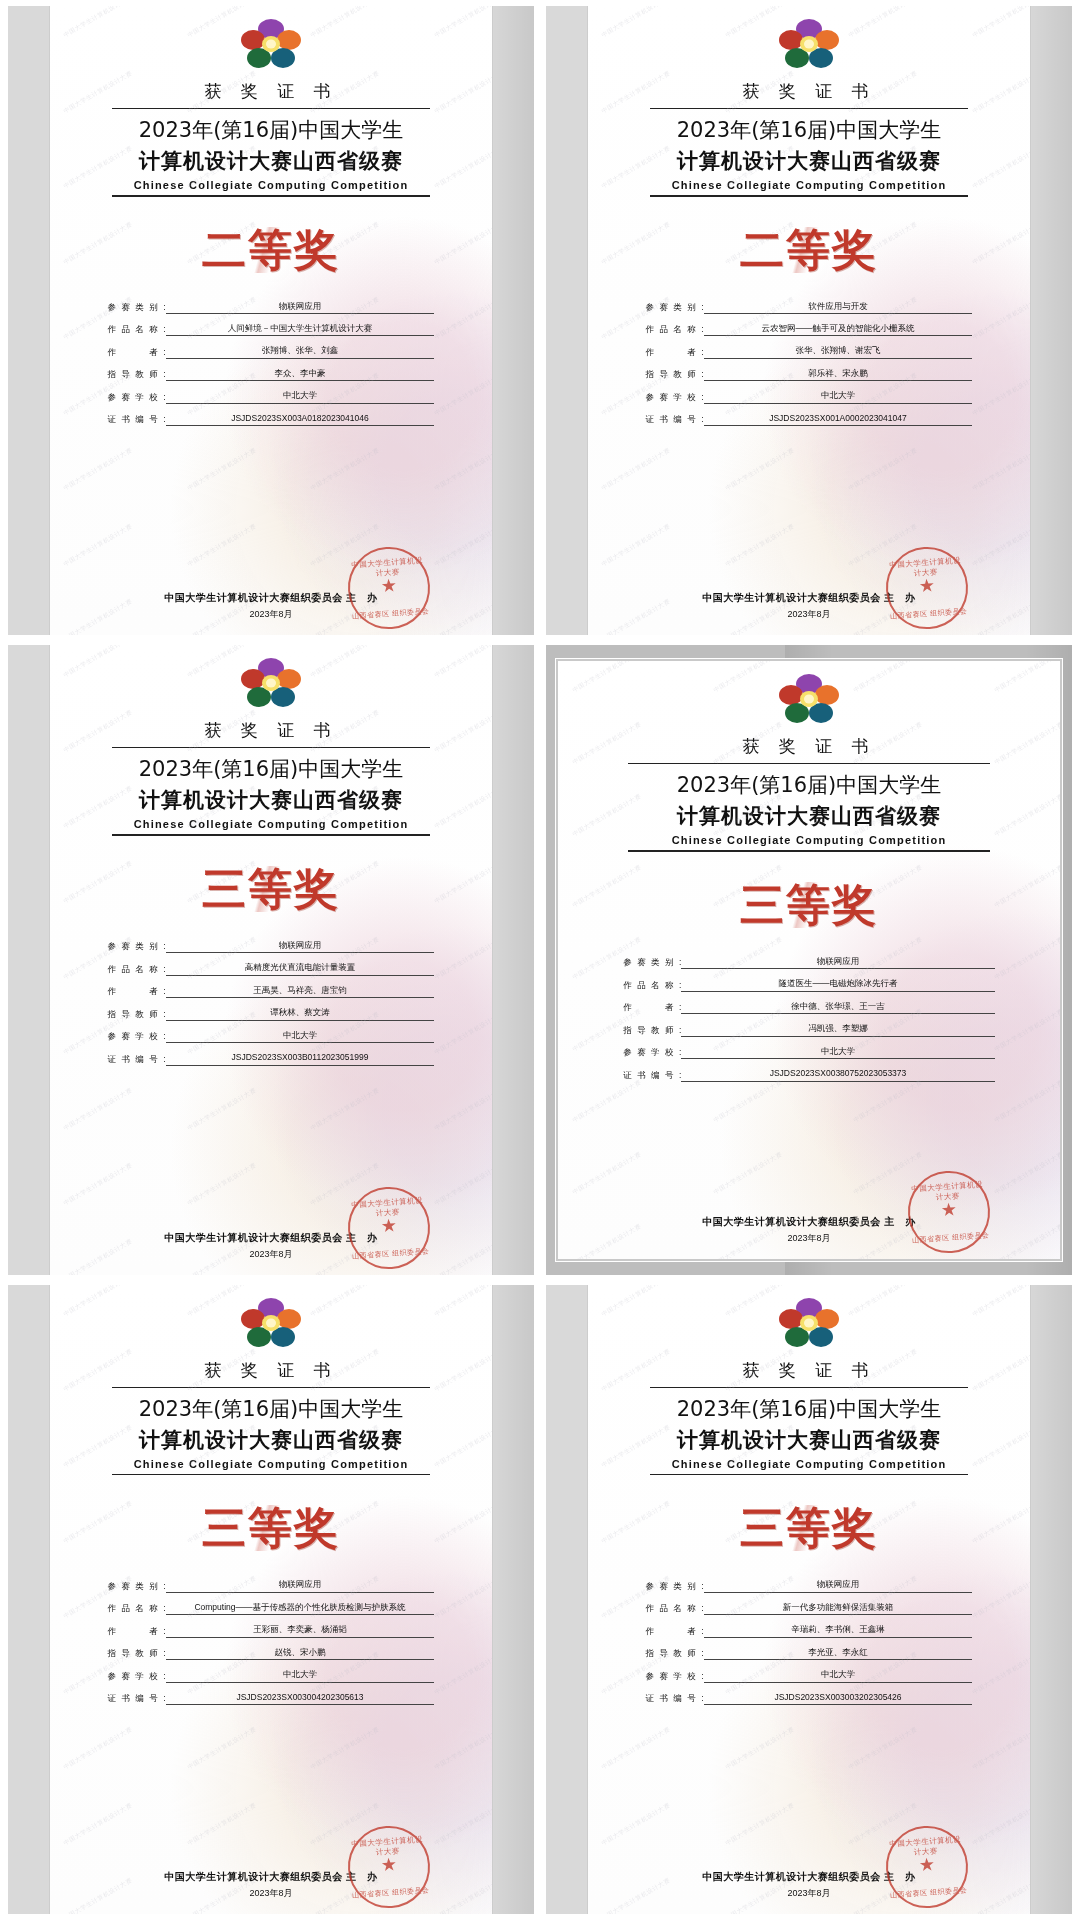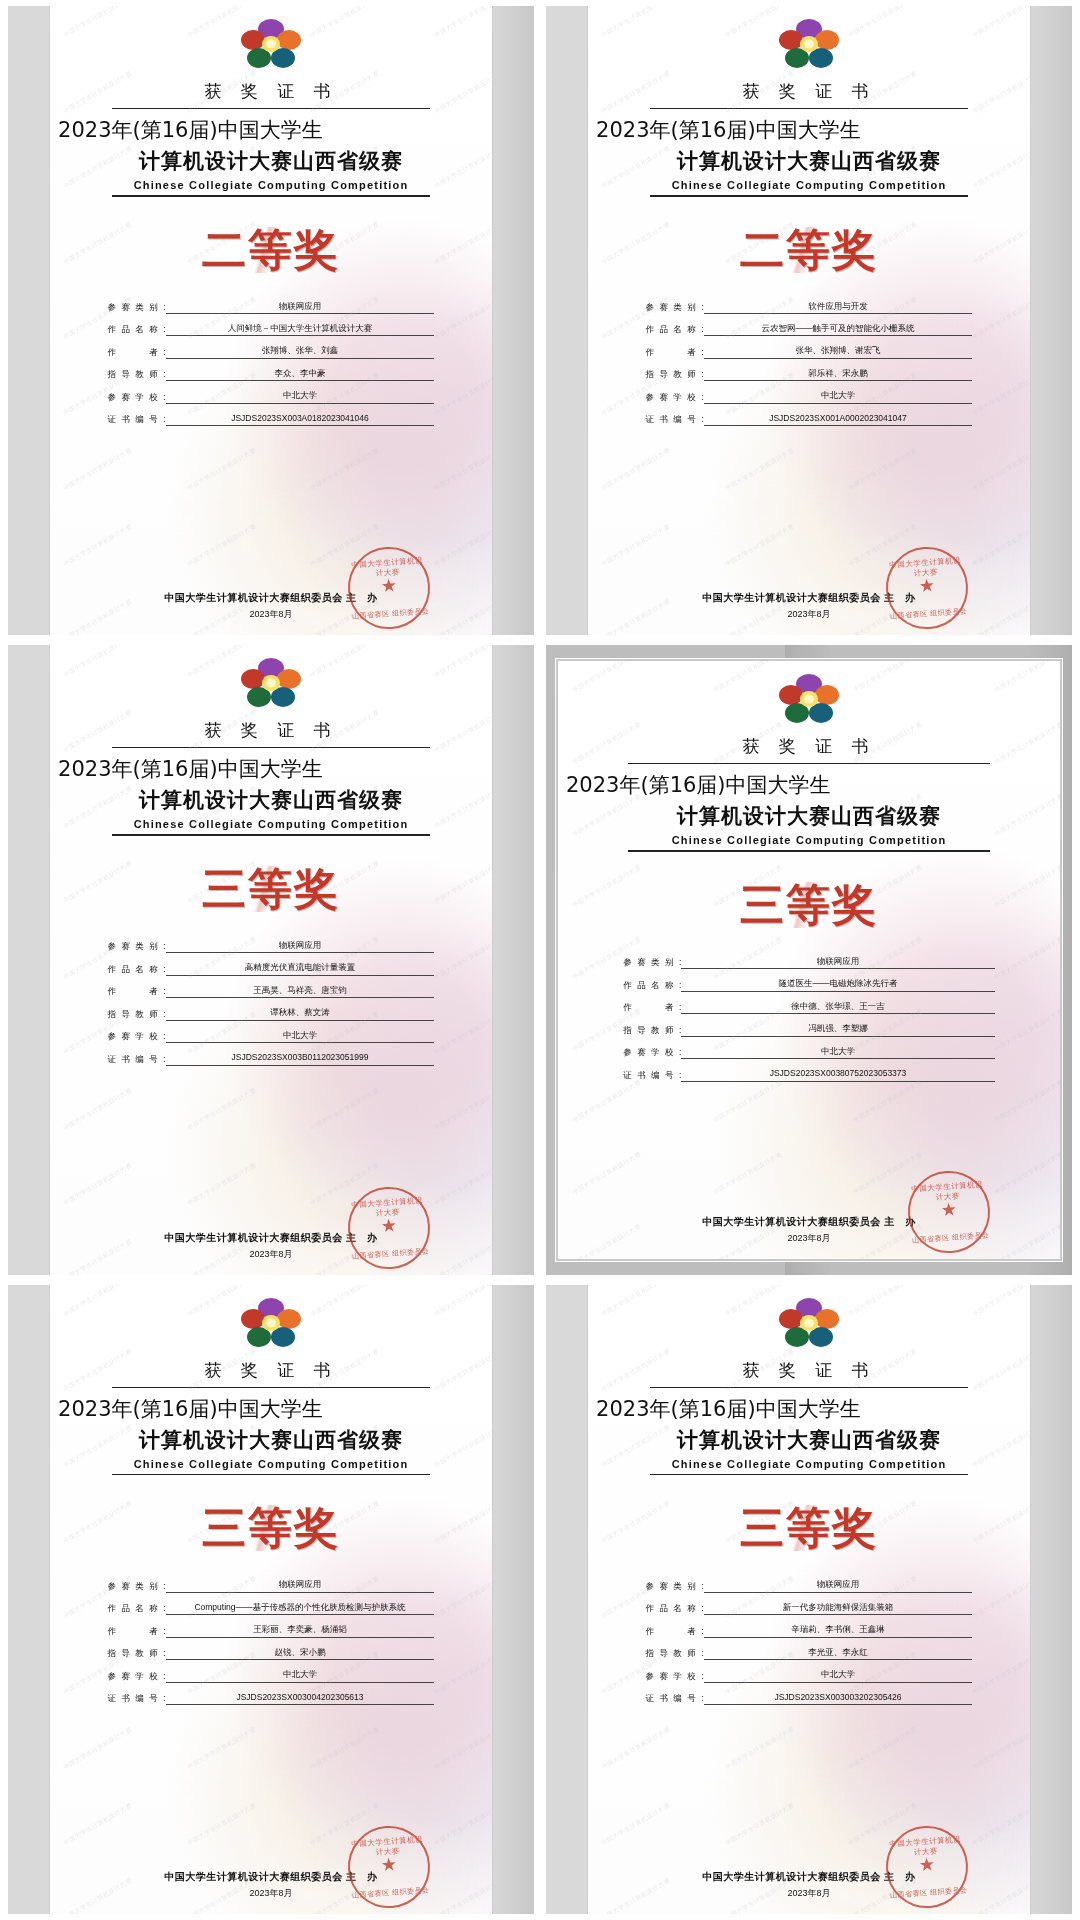"2023年(第16届)中国大学生" .line2 { margin-left: 8px -> none; text-align: left -> center }
